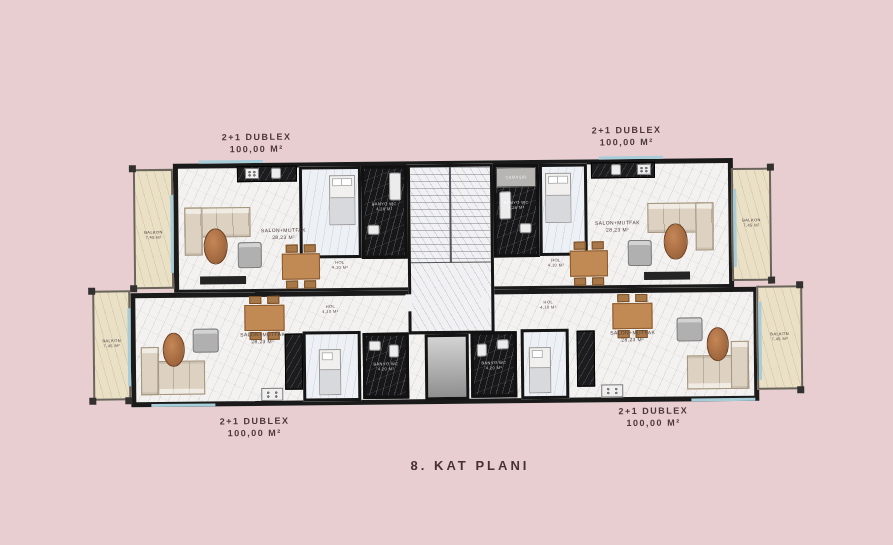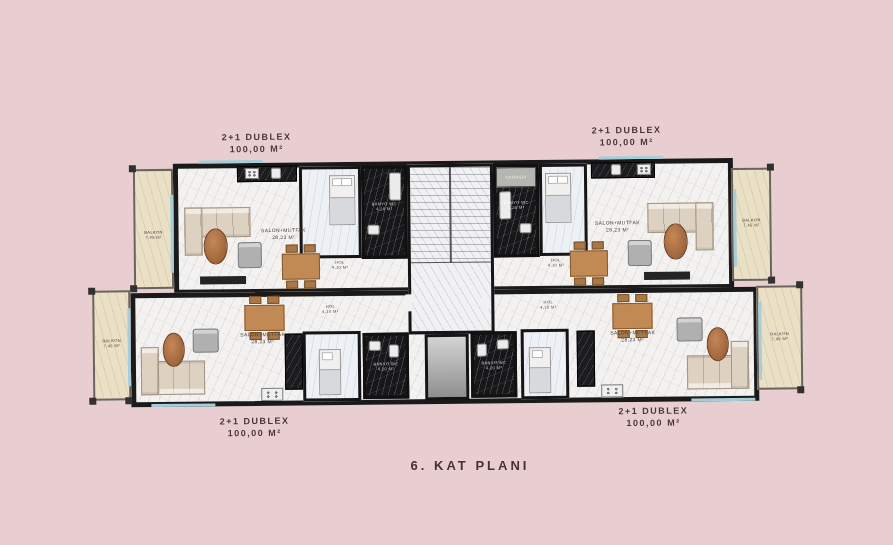"6. KAT PLANI" div.title { text: 6 -> 8 }
